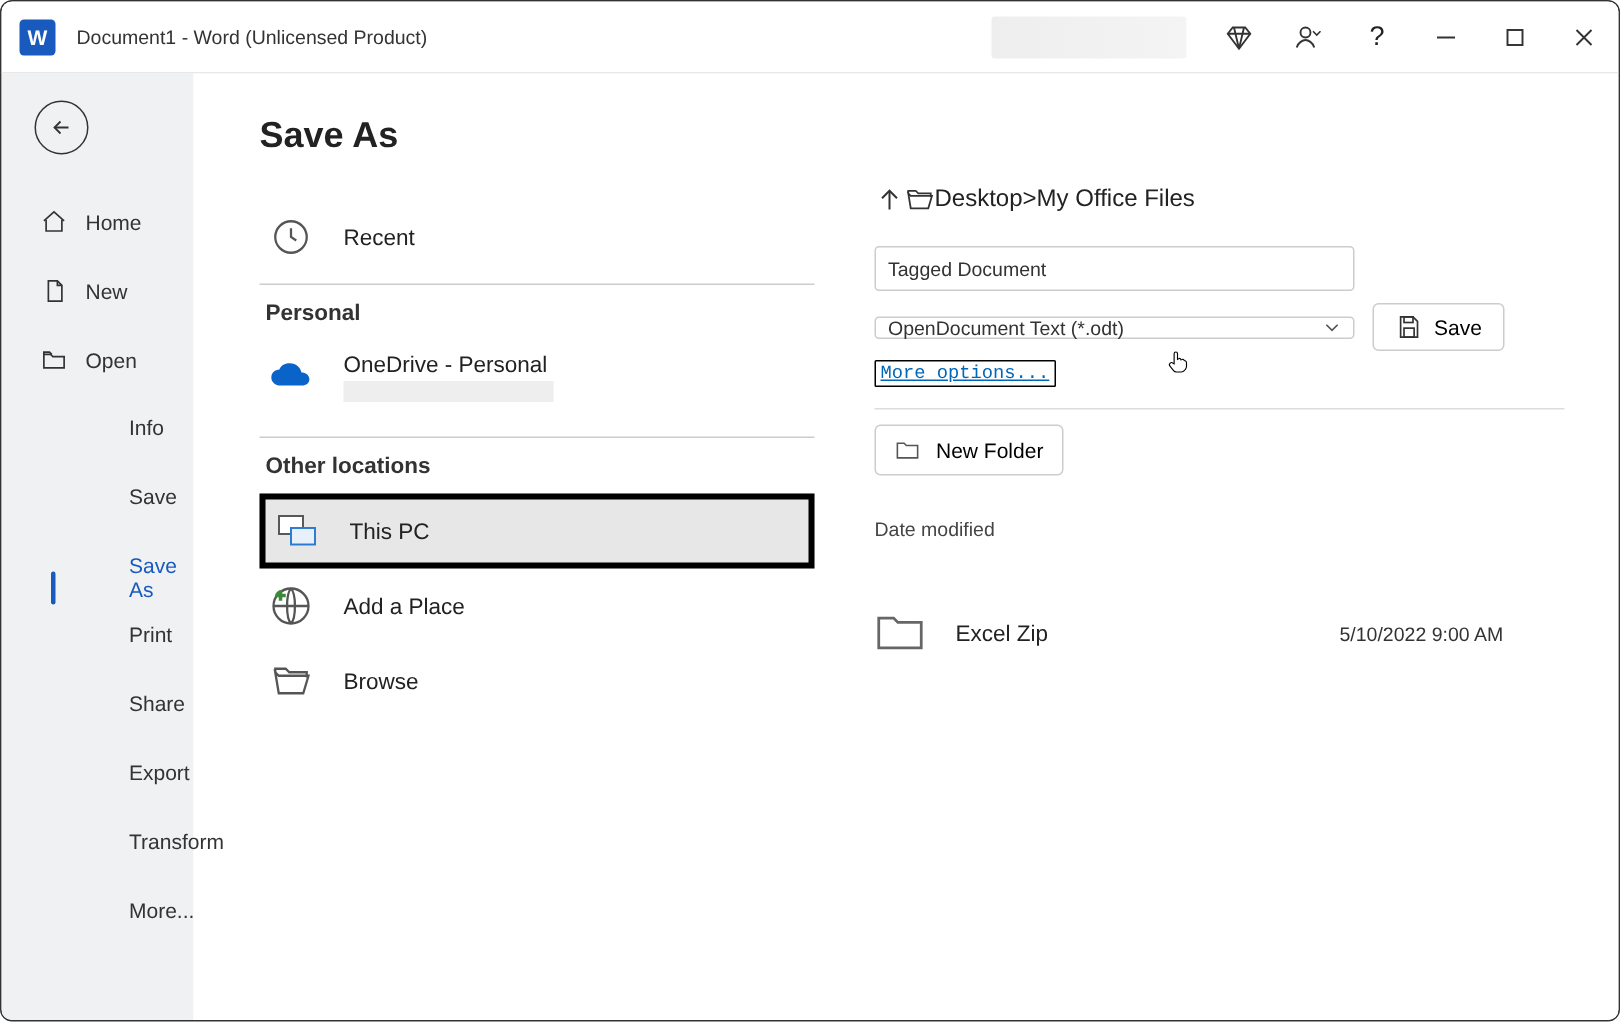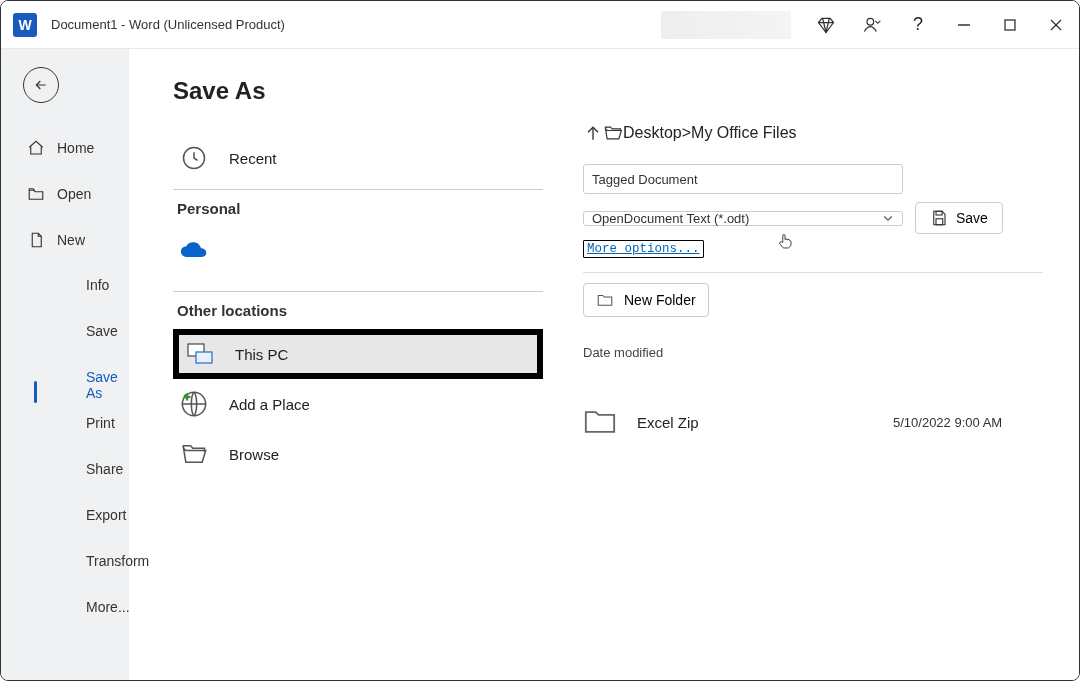"Open" div.nav-item { order: before "New" -> after "New" }
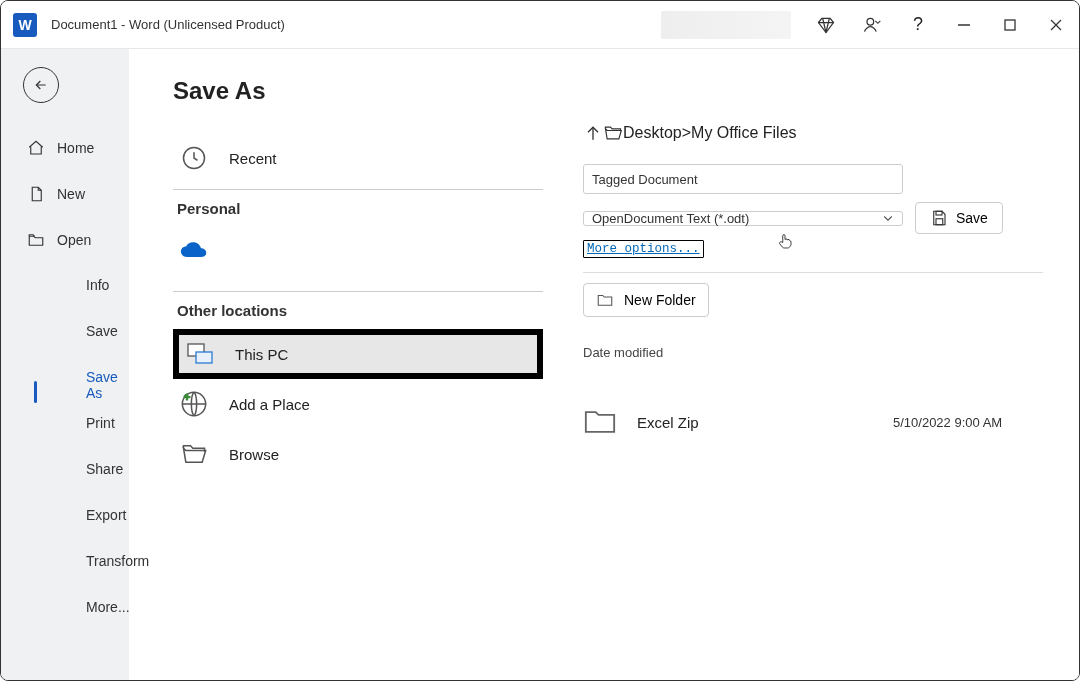"OneDrive - Personal" div { html: none -> <div> <div>OneDrive - Personal</div> <div></div> </div> }
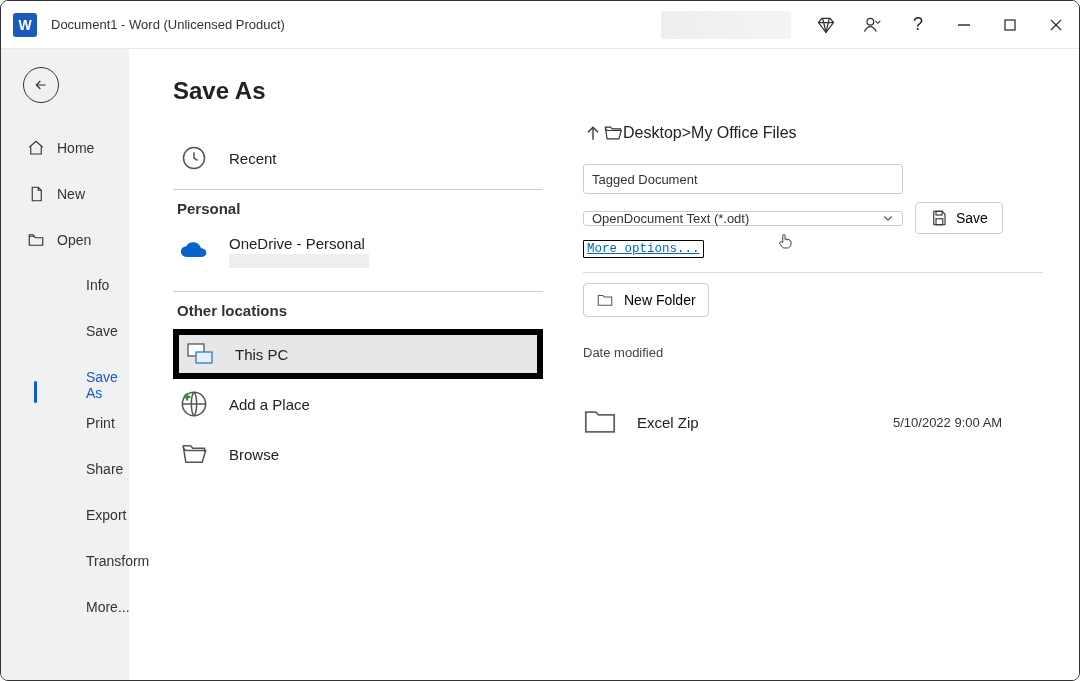"This PC" .loc-item.selected { border: 6px solid #000000 -> 4px solid #000000 }
